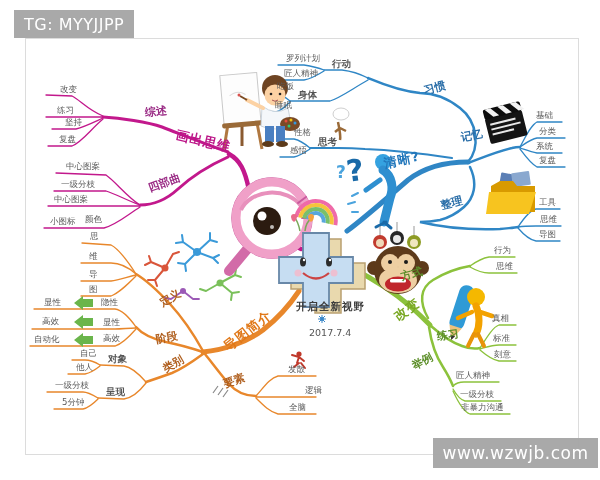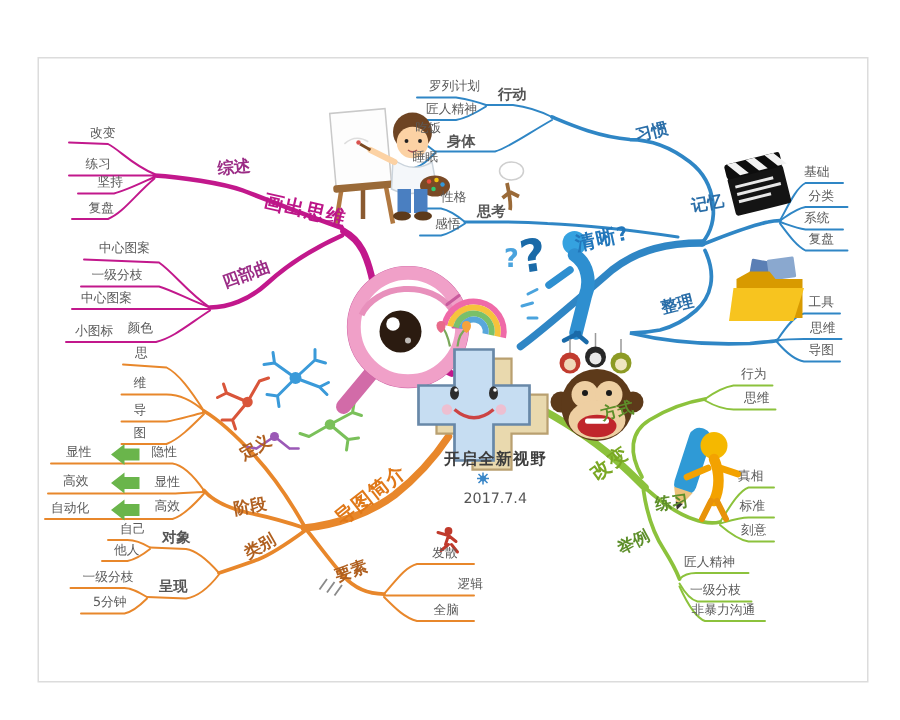"TG: MYYJJPP" div.wm { html: none -> <div>TG: MYYJJPP</div> }
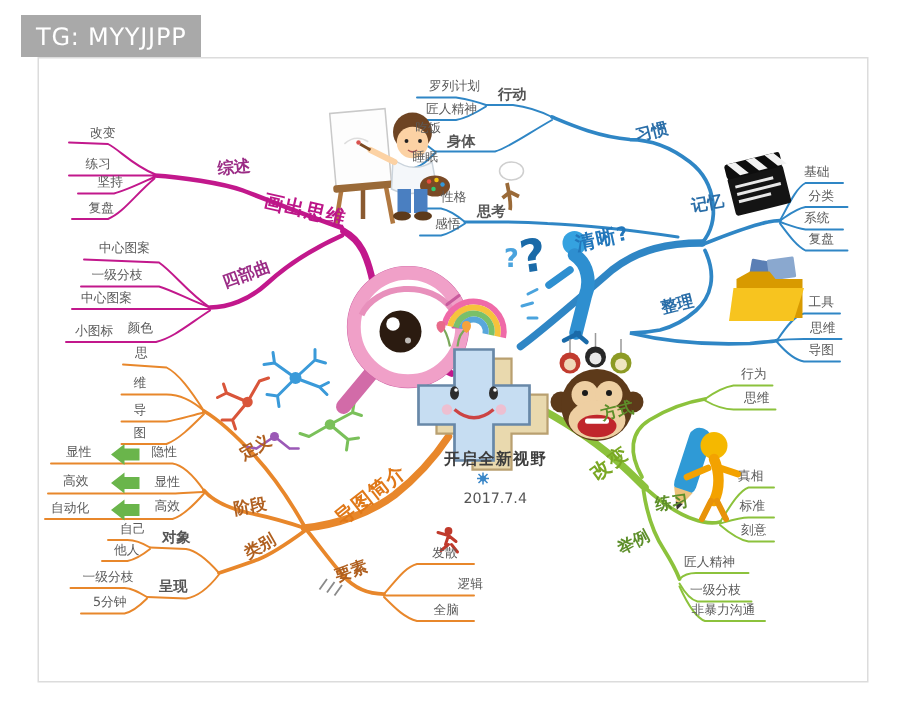"www.wzwjb.com" div.wm { html: none -> <div>www.wzwjb.com</div> }
